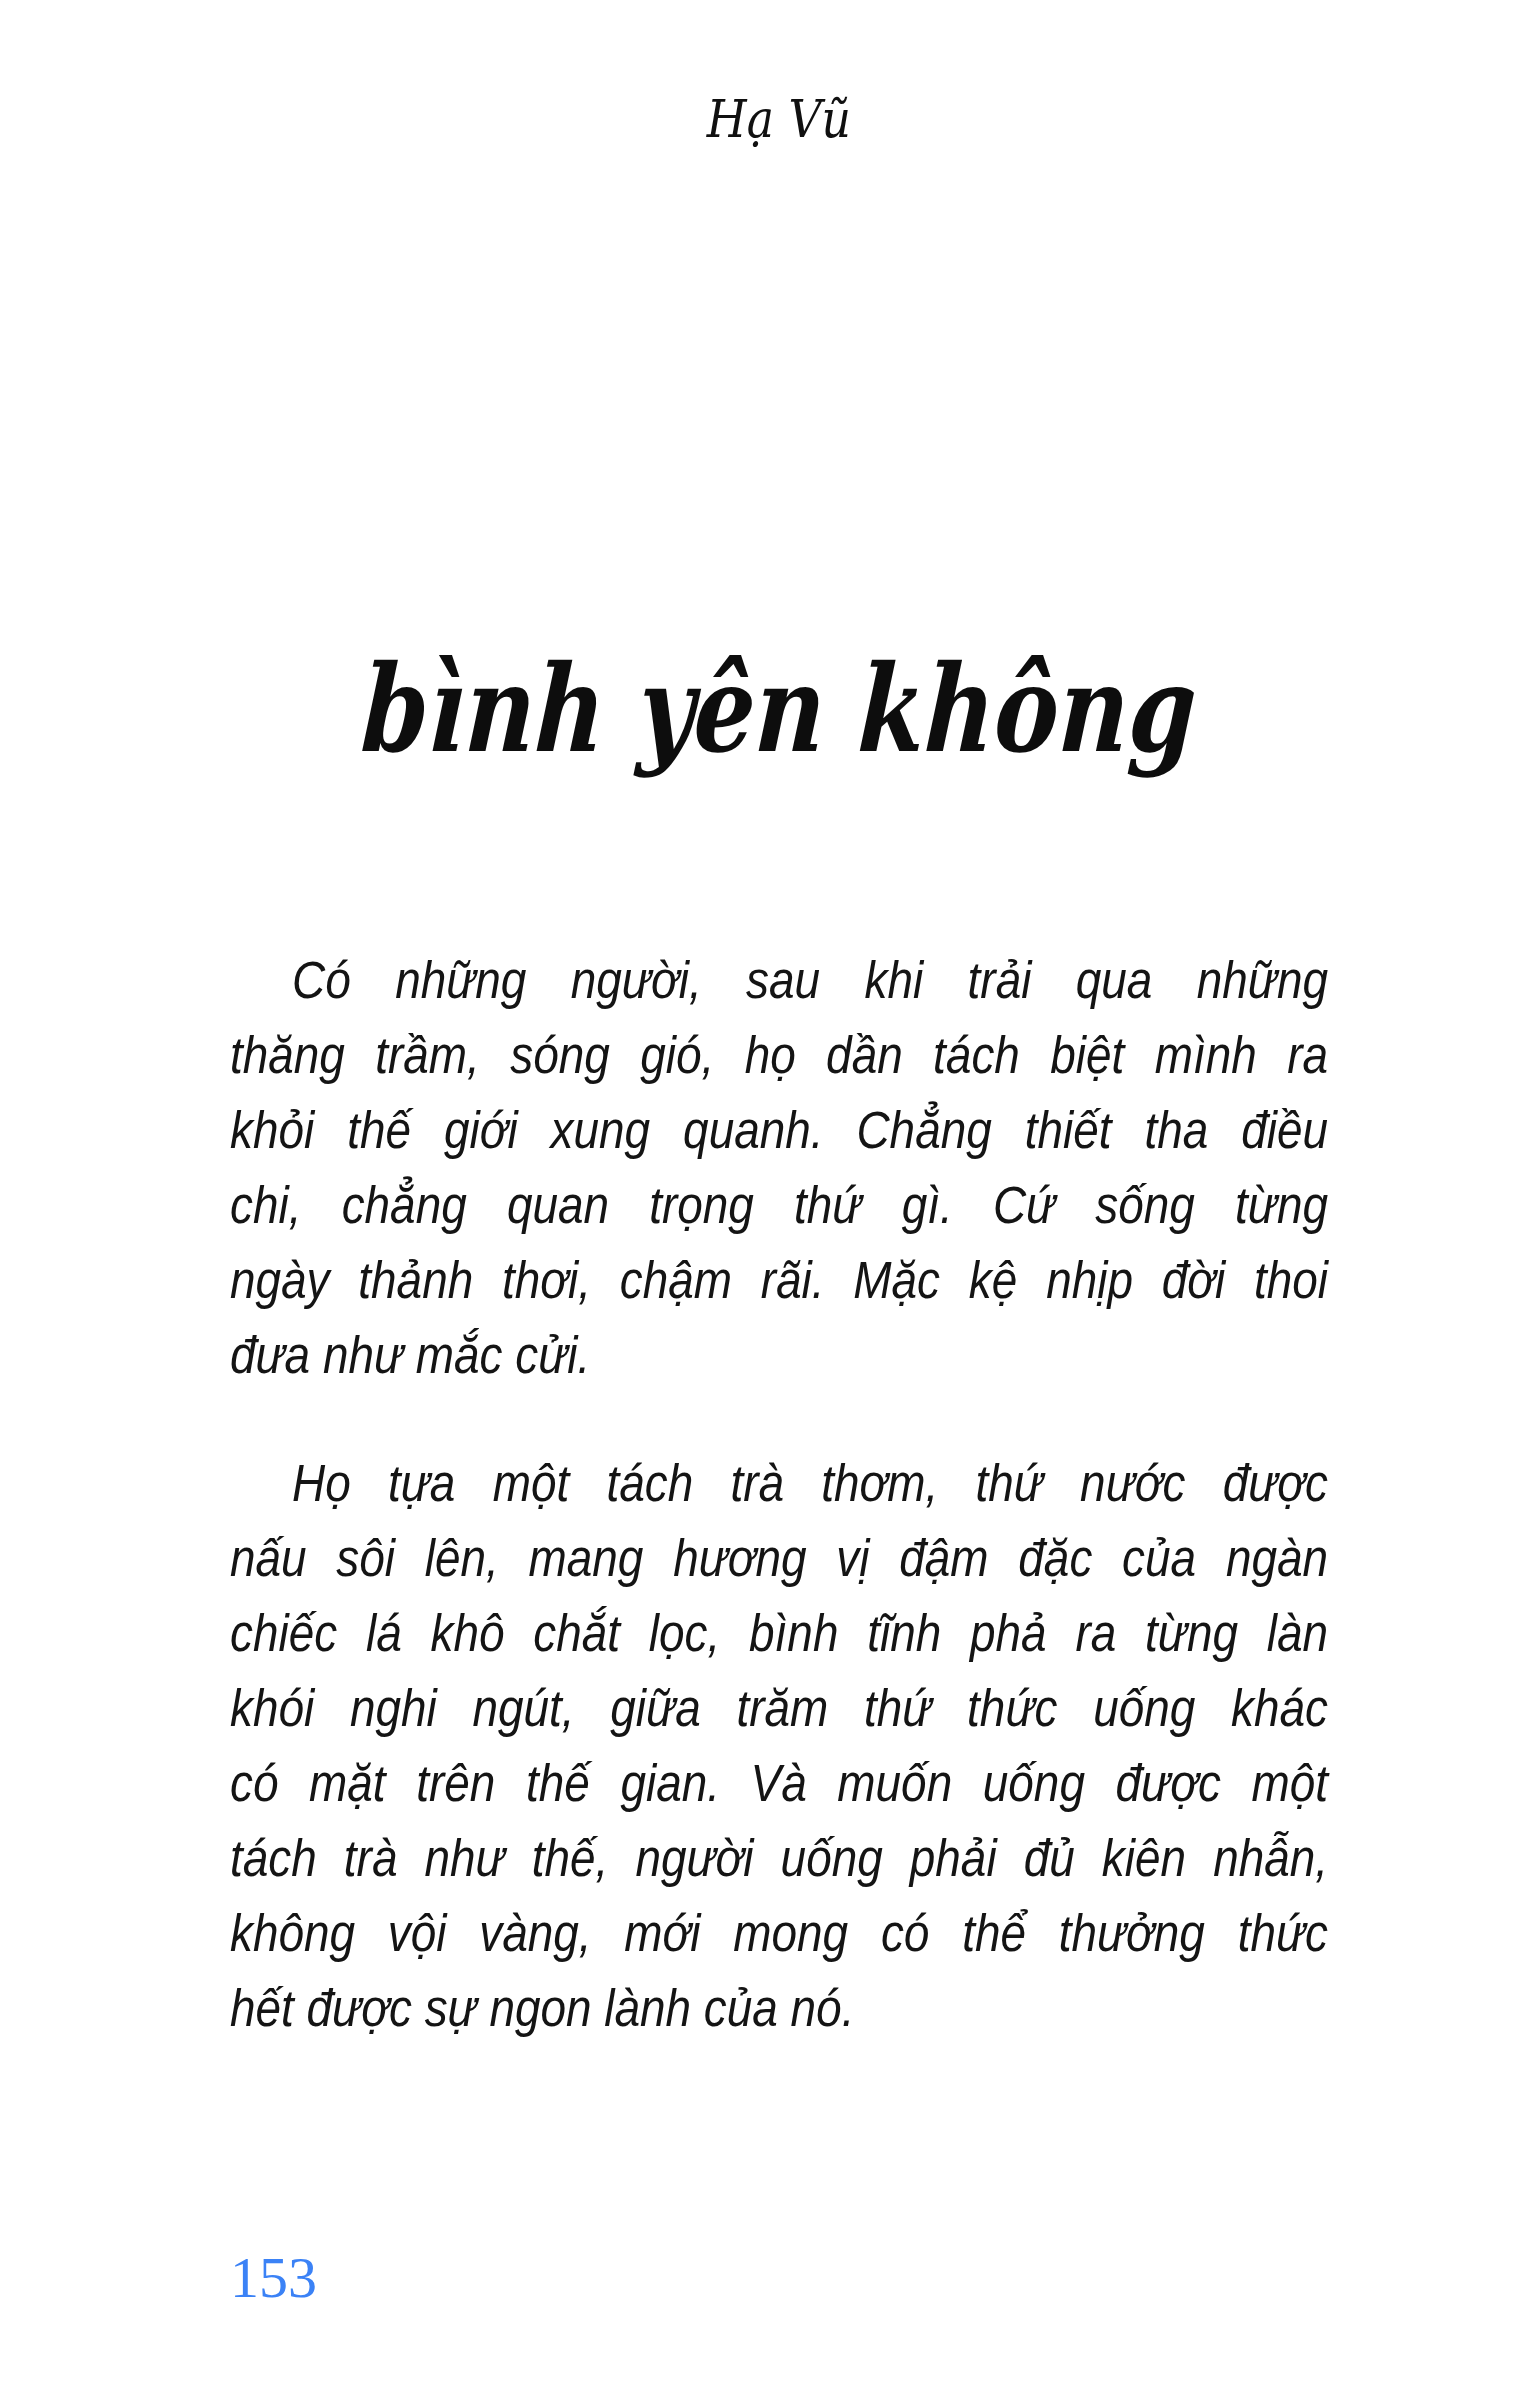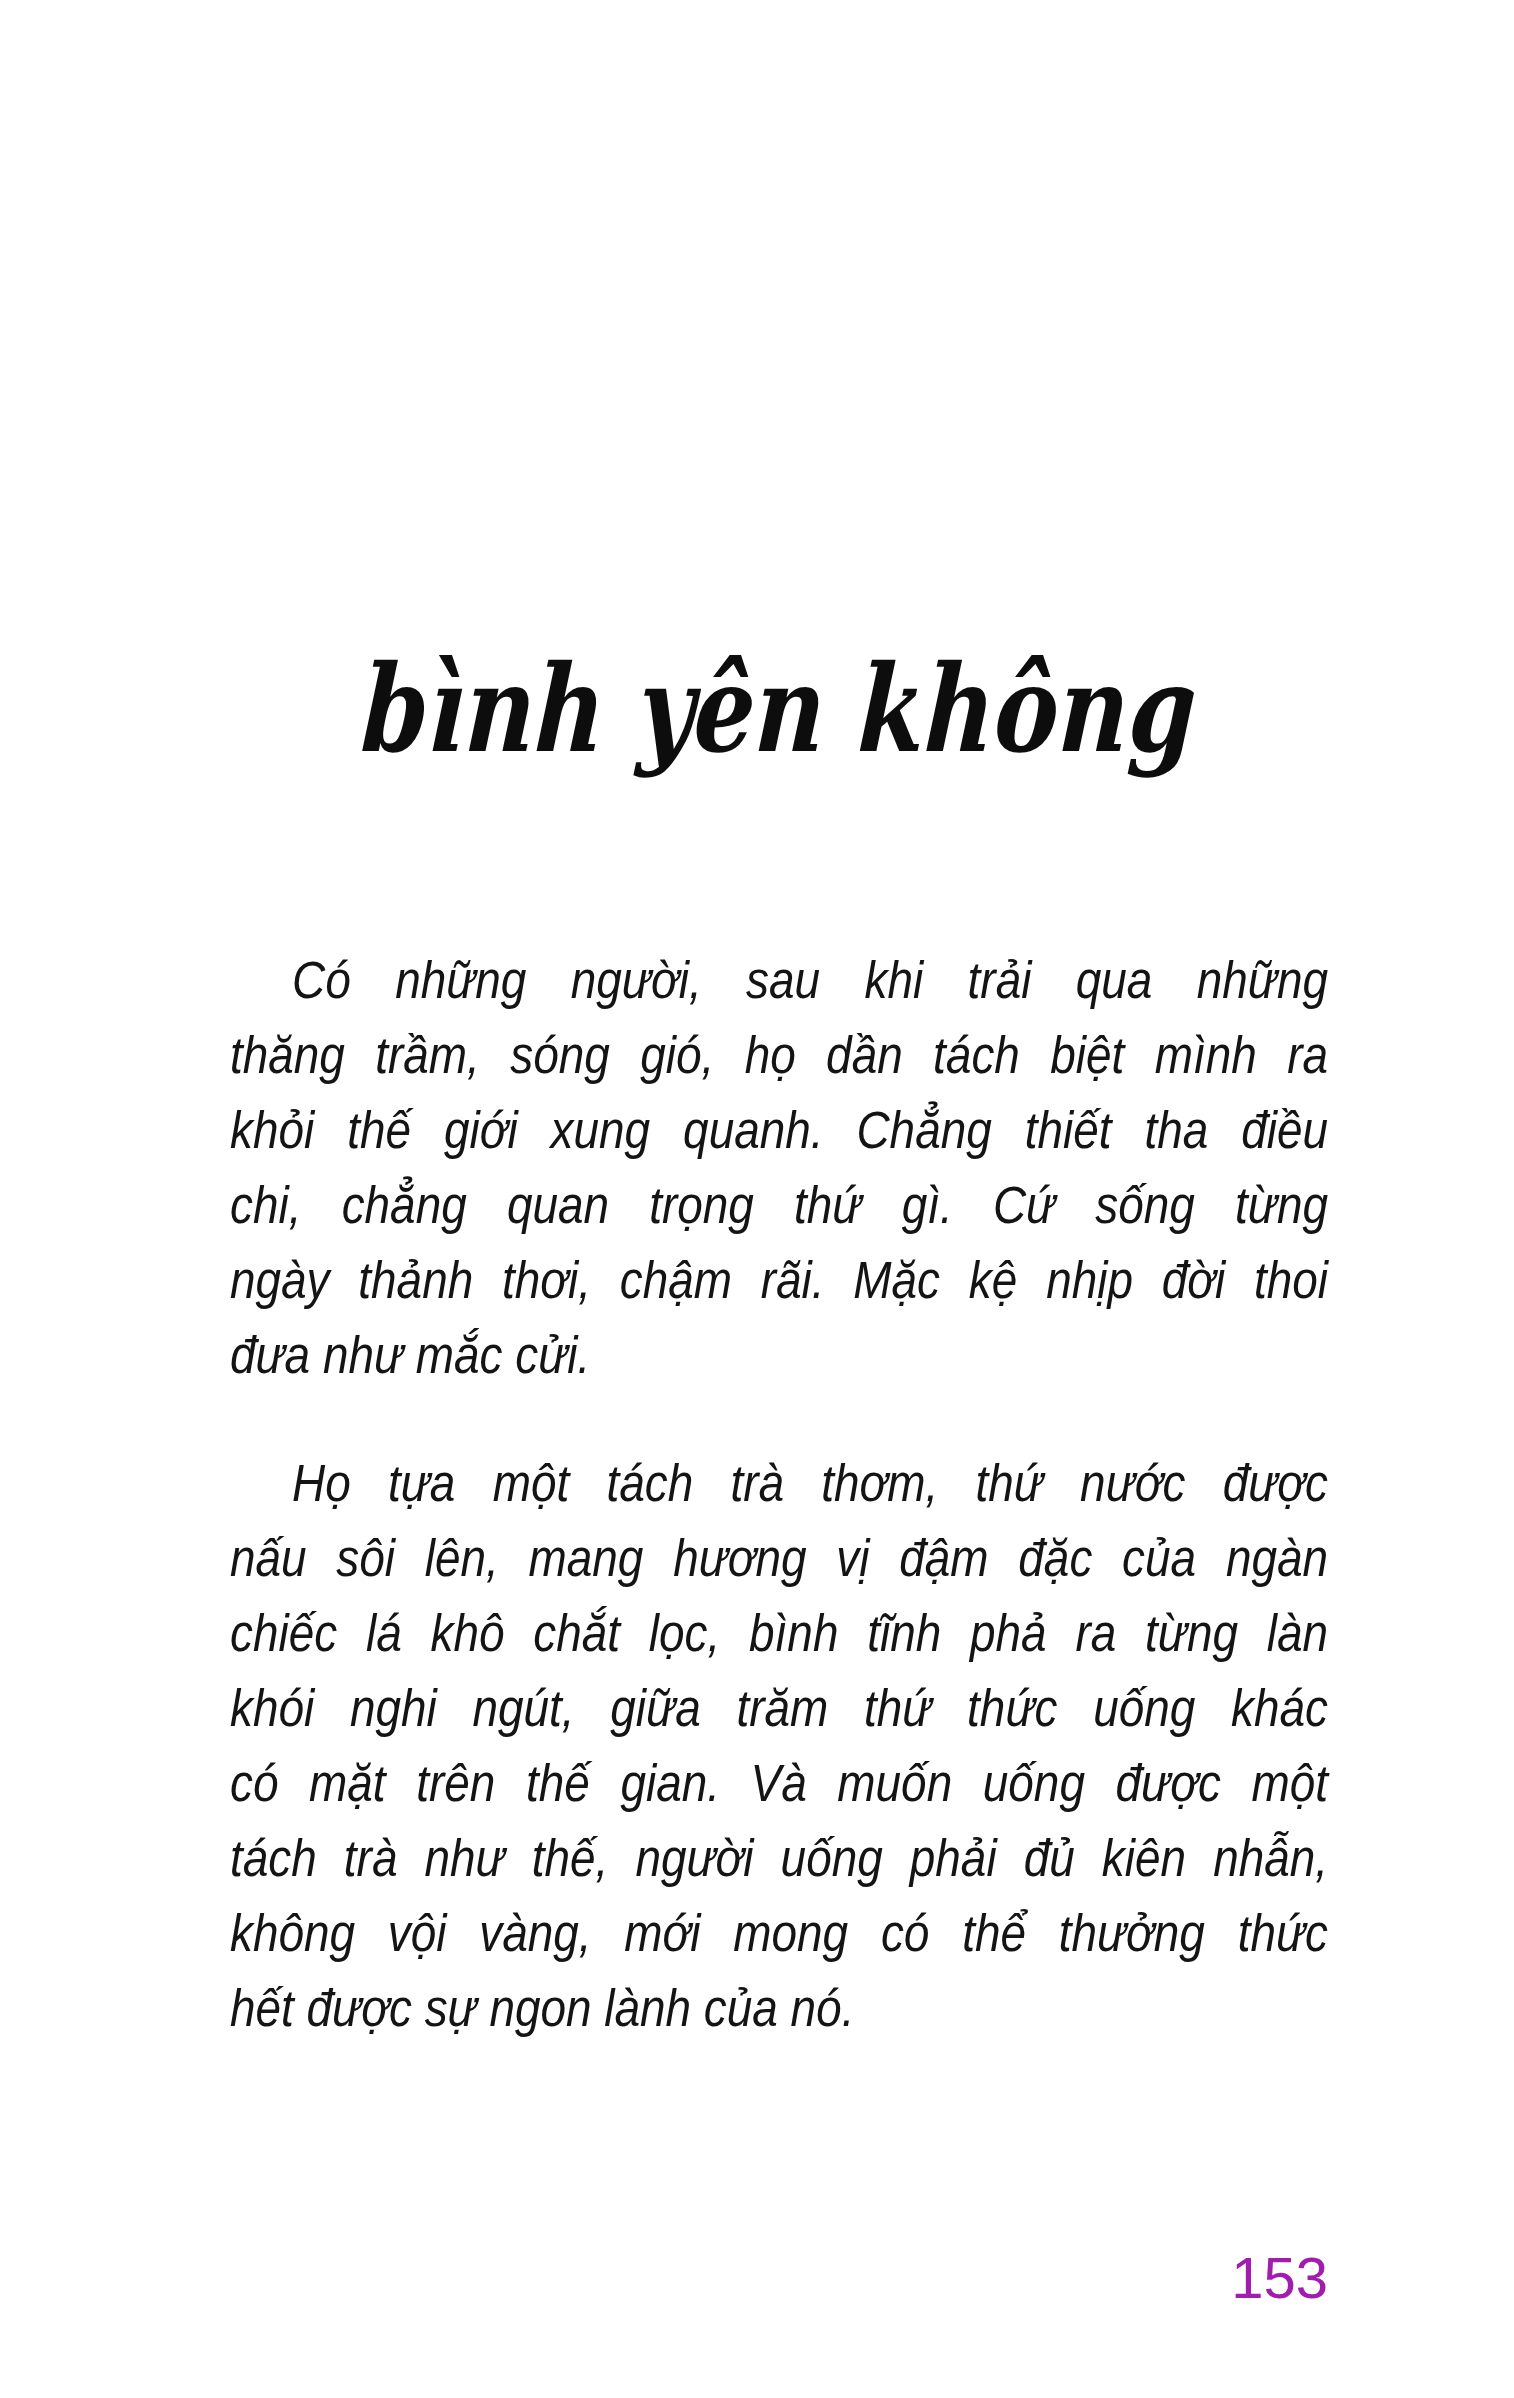"Hạ Vũ" div.running-header { html: none -> <div> <span>Hạ Vũ</span> </div> }
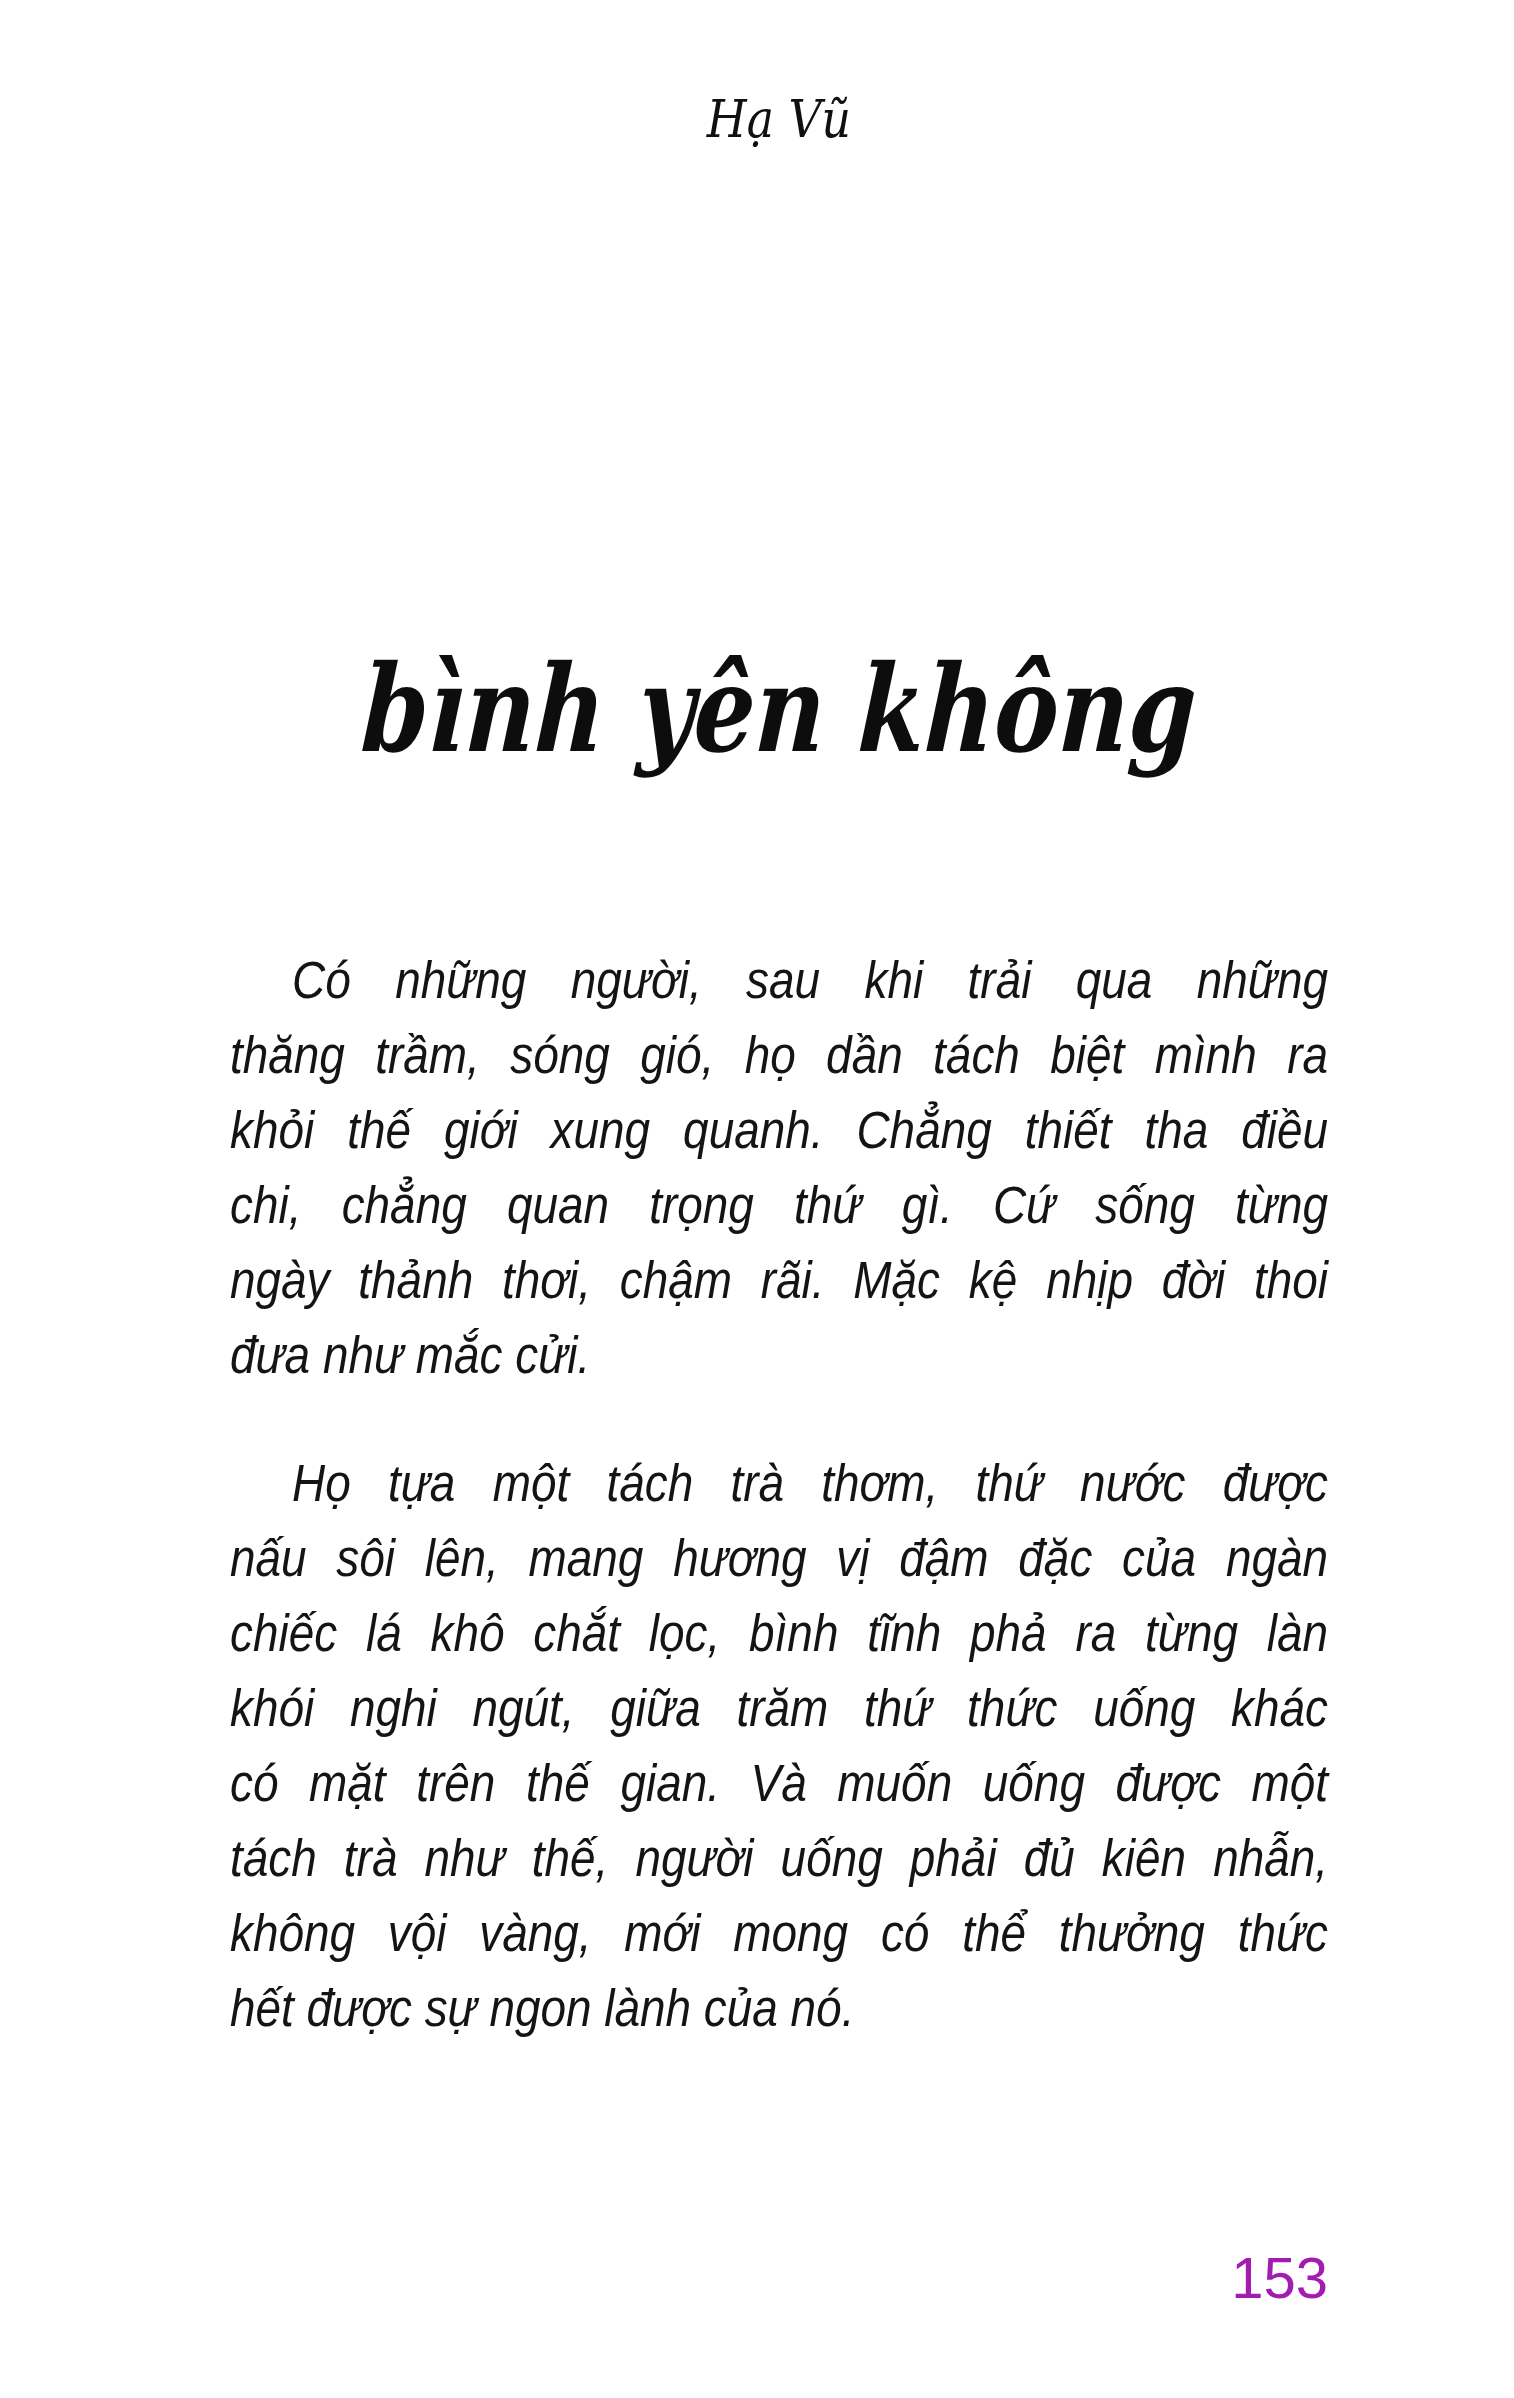"153" .page-number { color: #a21caf -> #3b82f6; font-family: Liberation Sans, sans-serif -> Liberation Serif, serif; text-align: right -> left }
